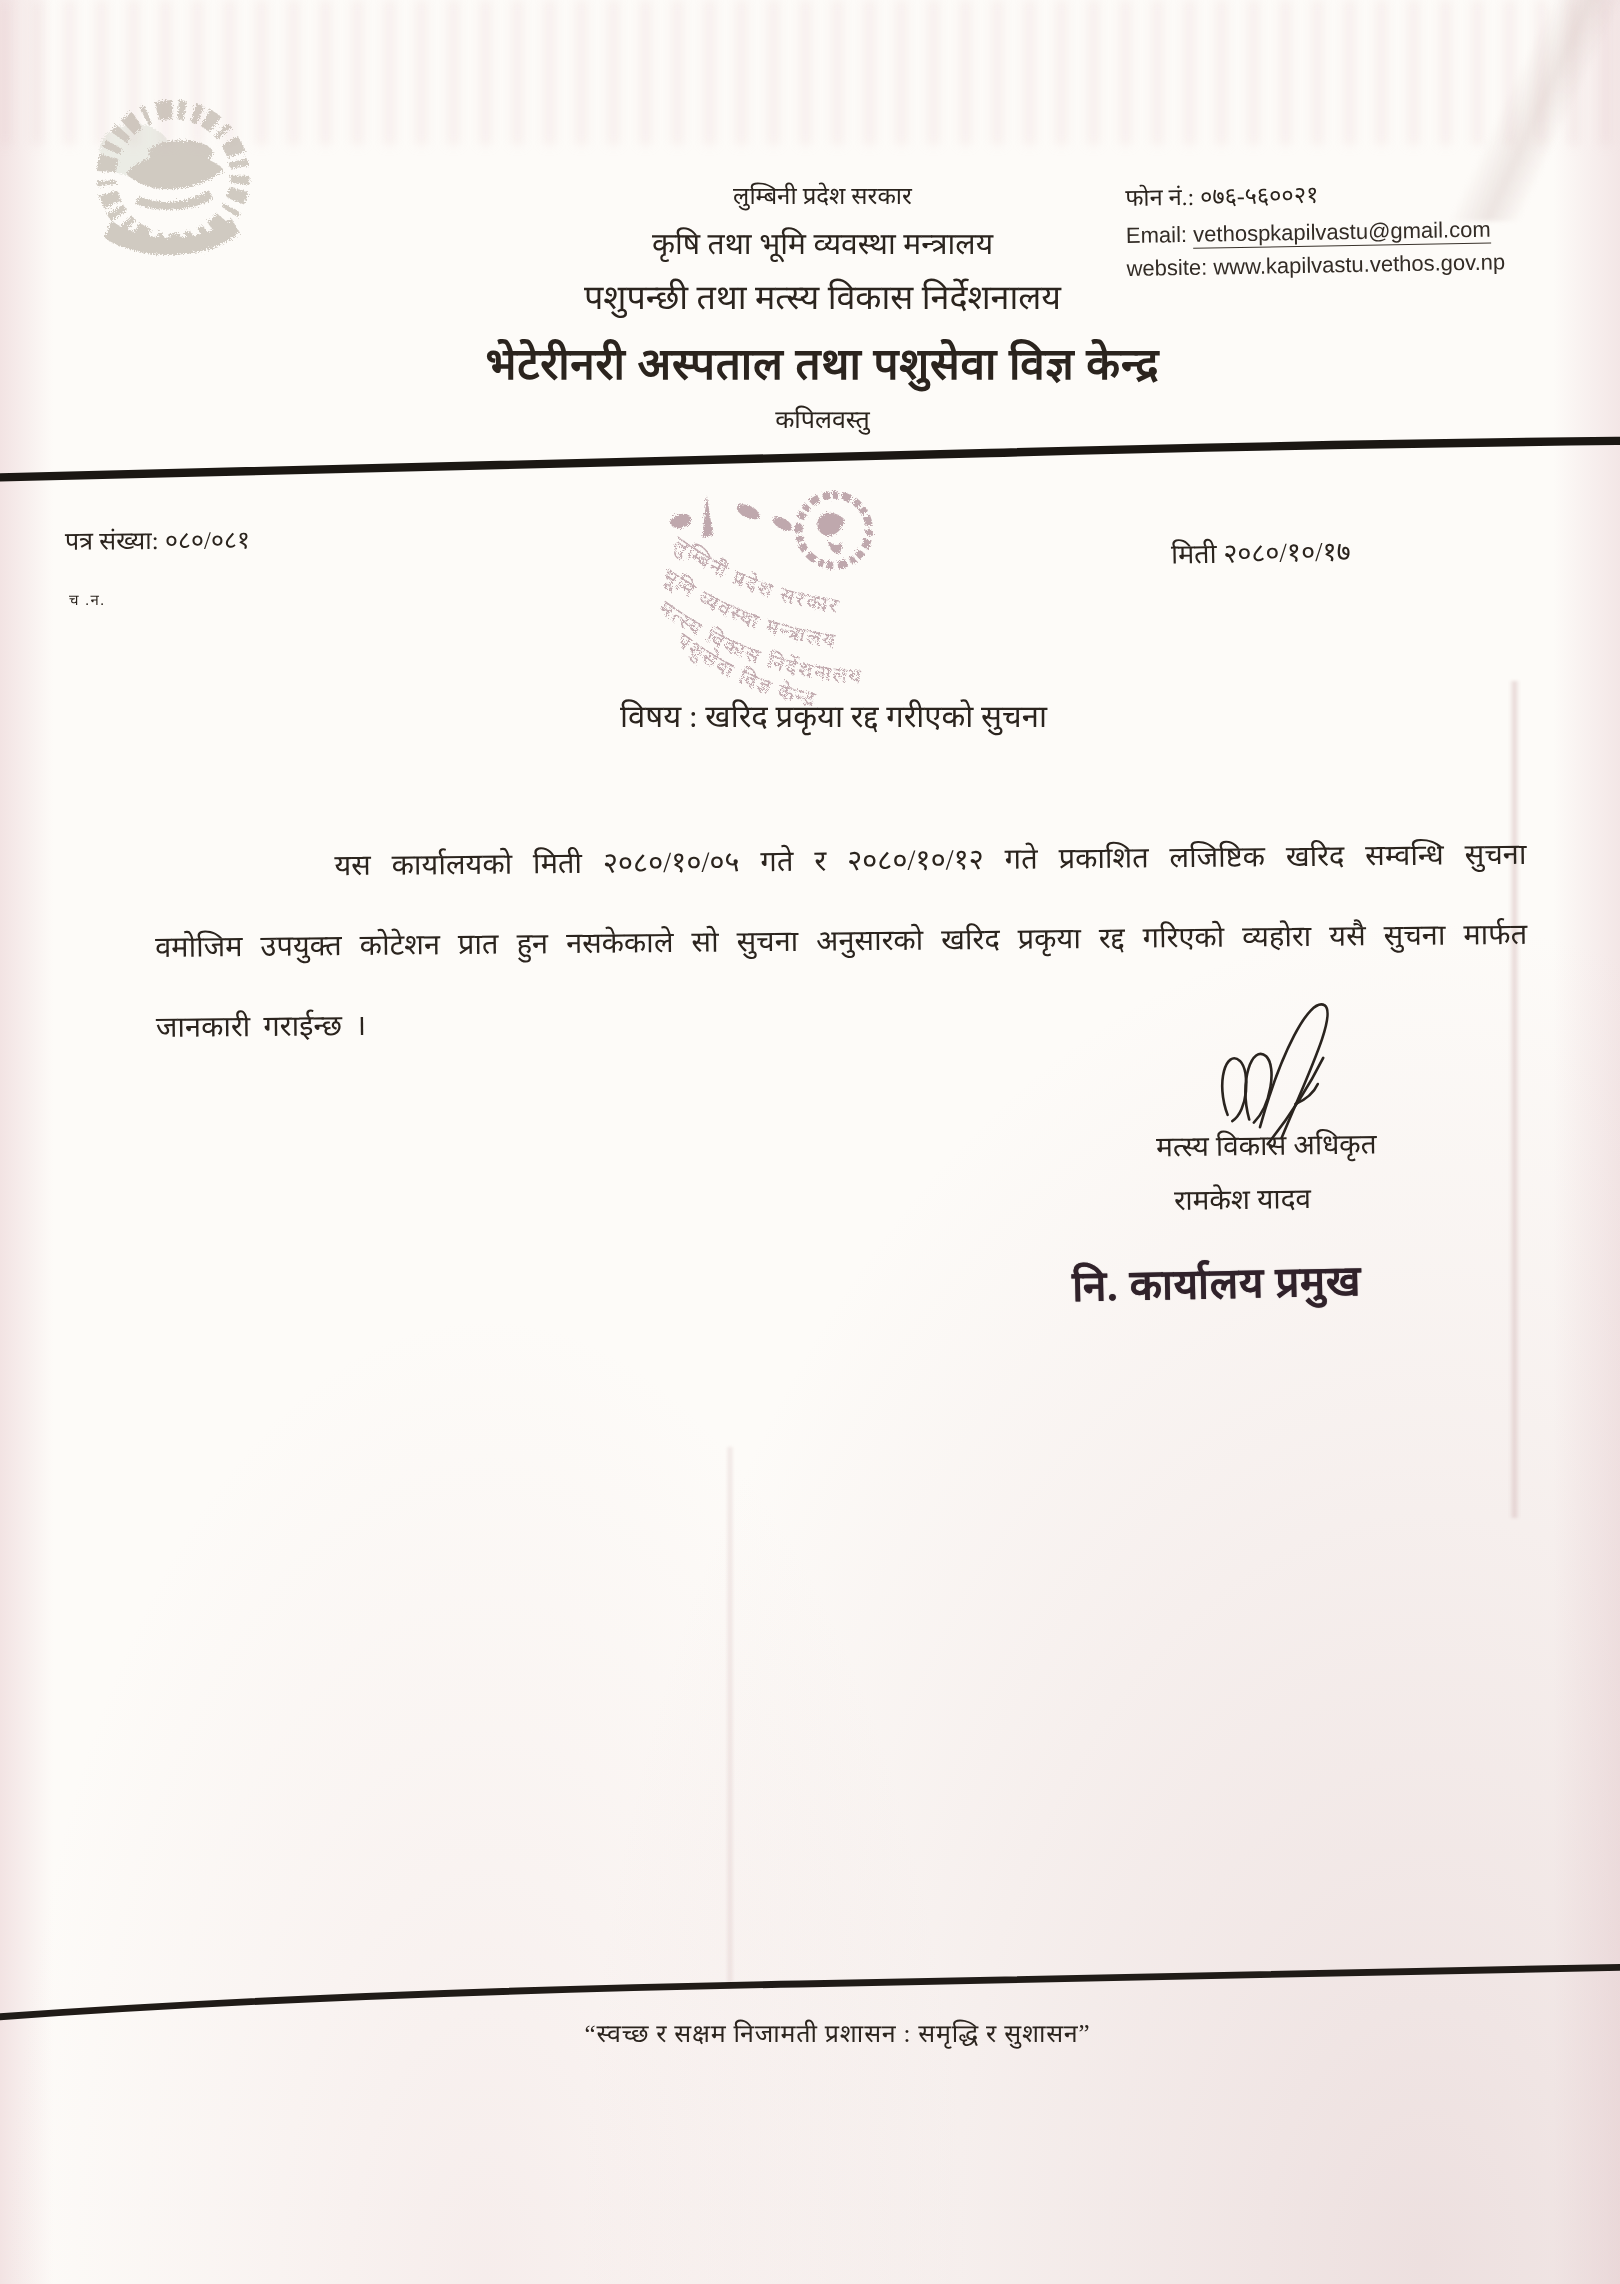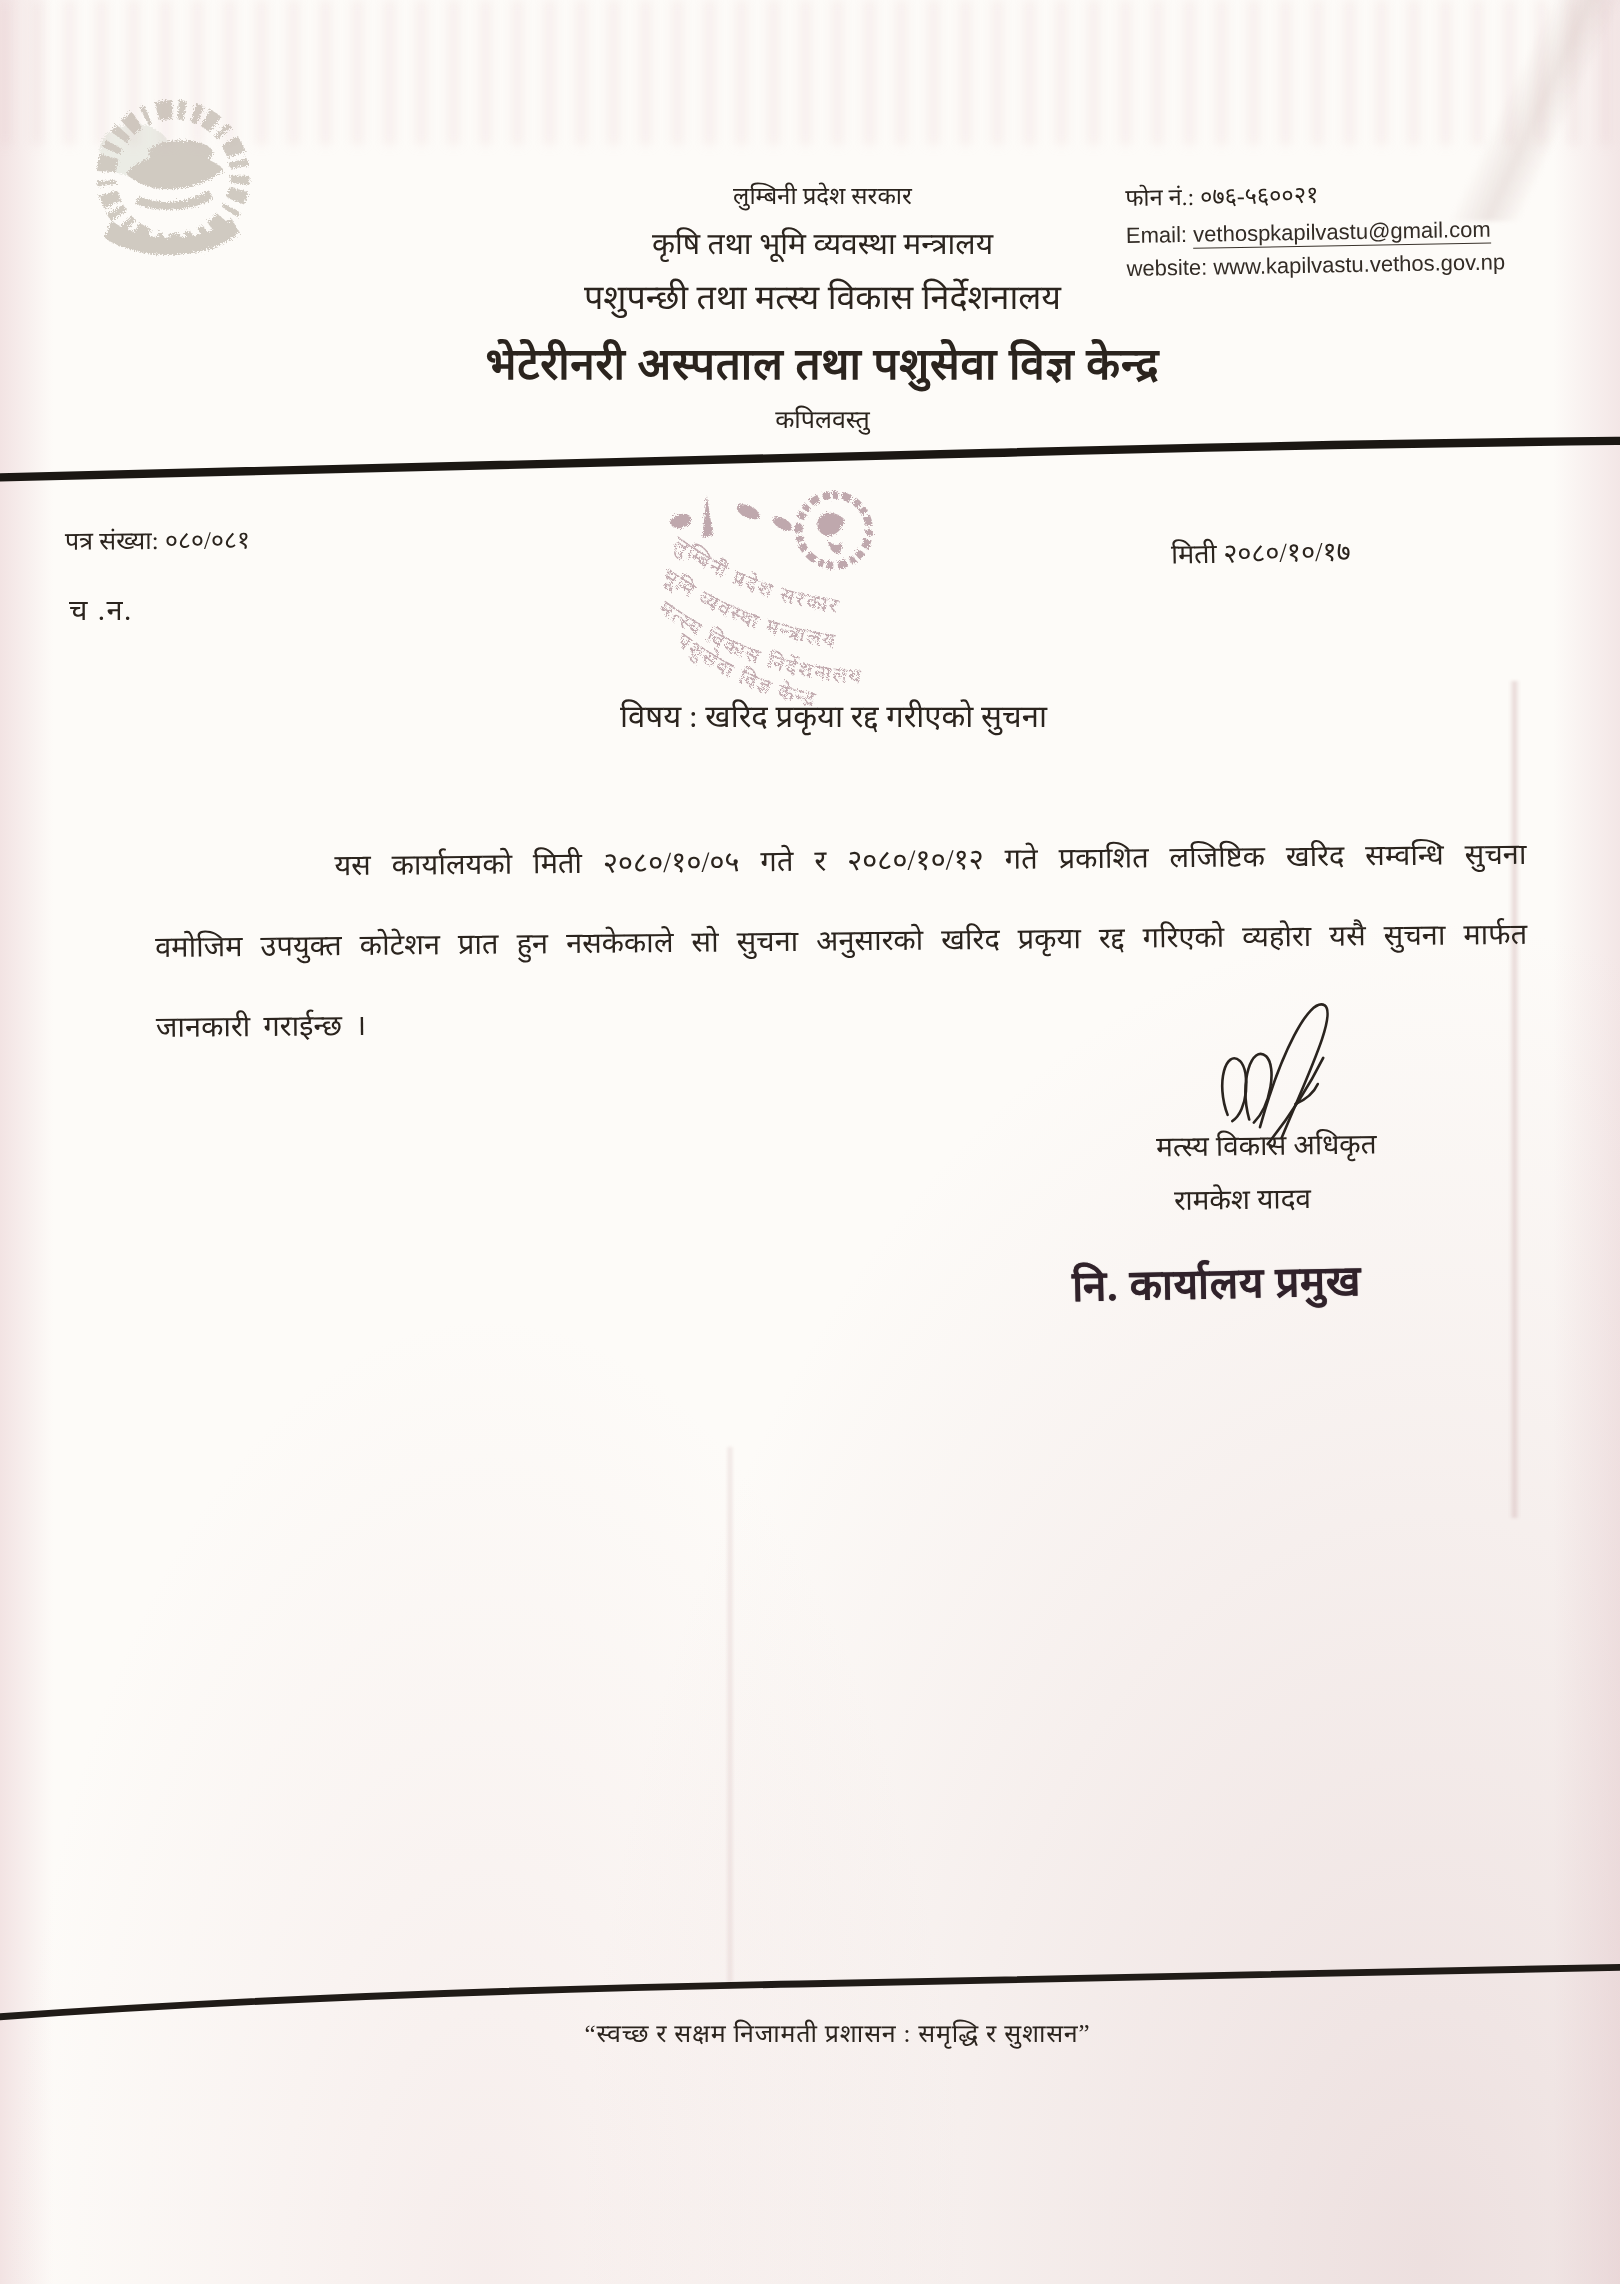"च .न." .chn { font-size: 29px -> 15px }
